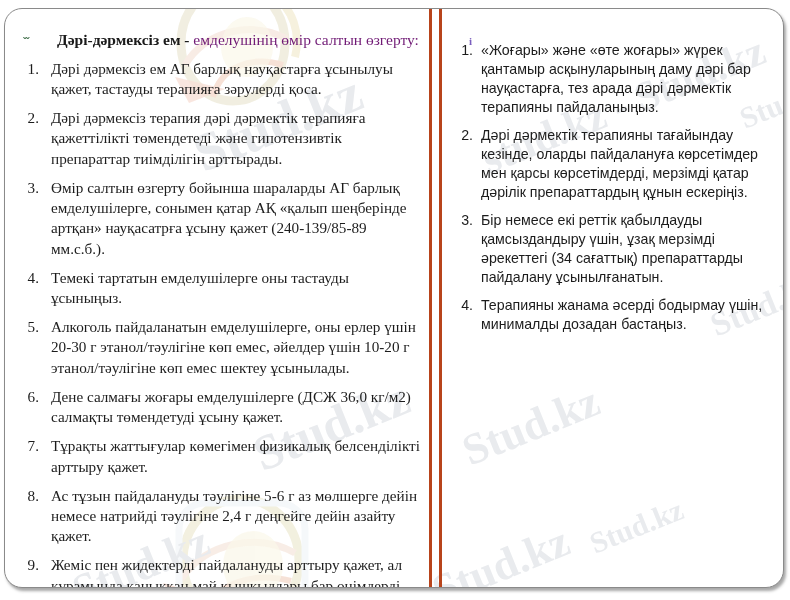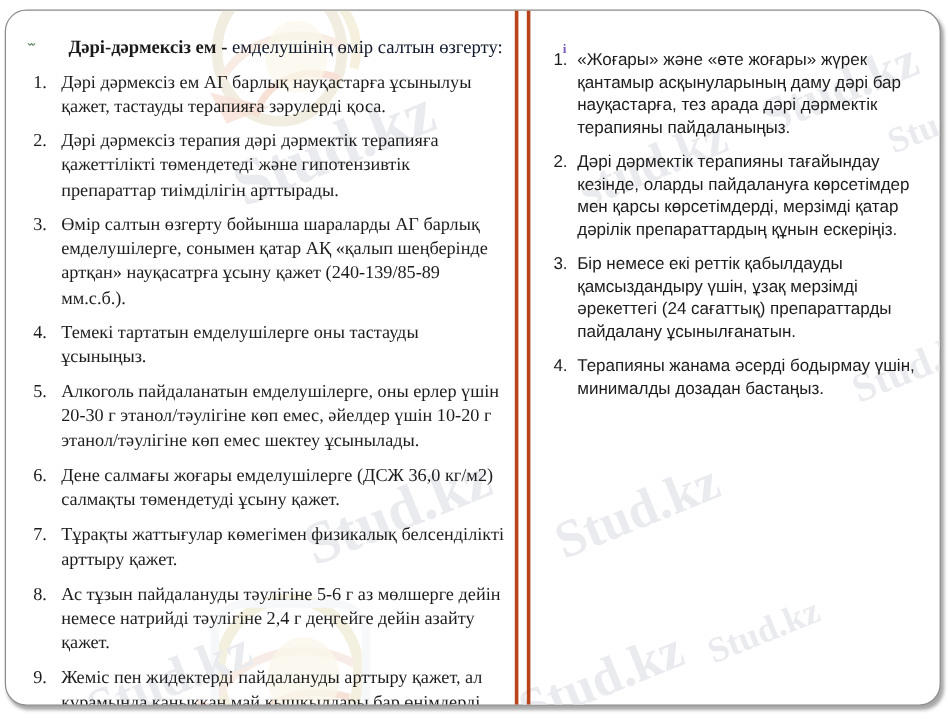"емделушінің өмір салтын өзгерту:" .heading .h-rest { color: #0f172a -> #701a75 }
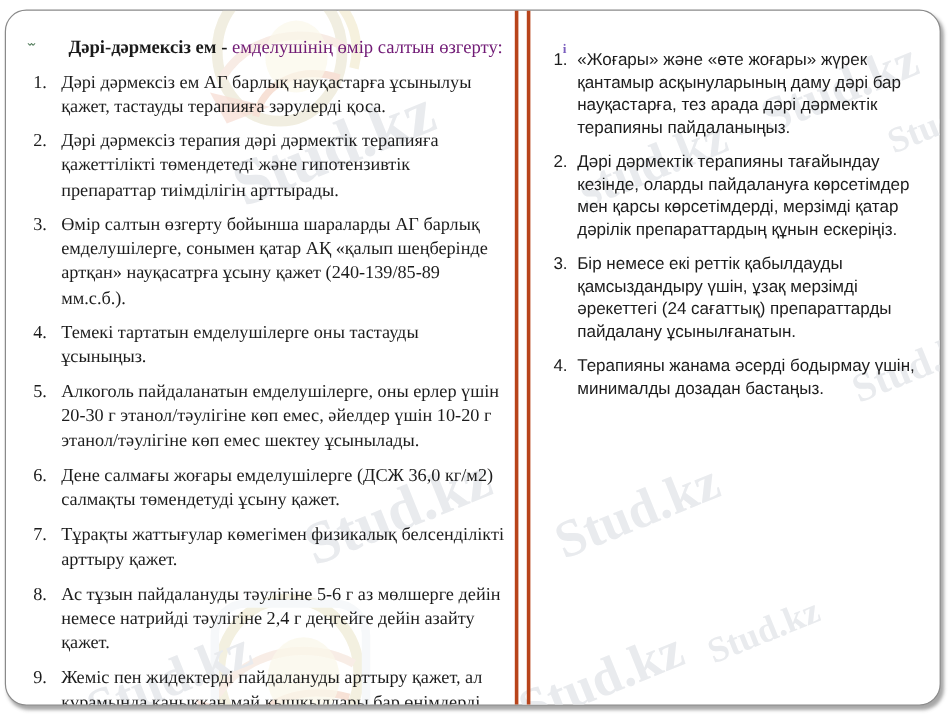"Бір немесе екі реттік қабылдауды" span.txt { text: 24 -> 34 }
